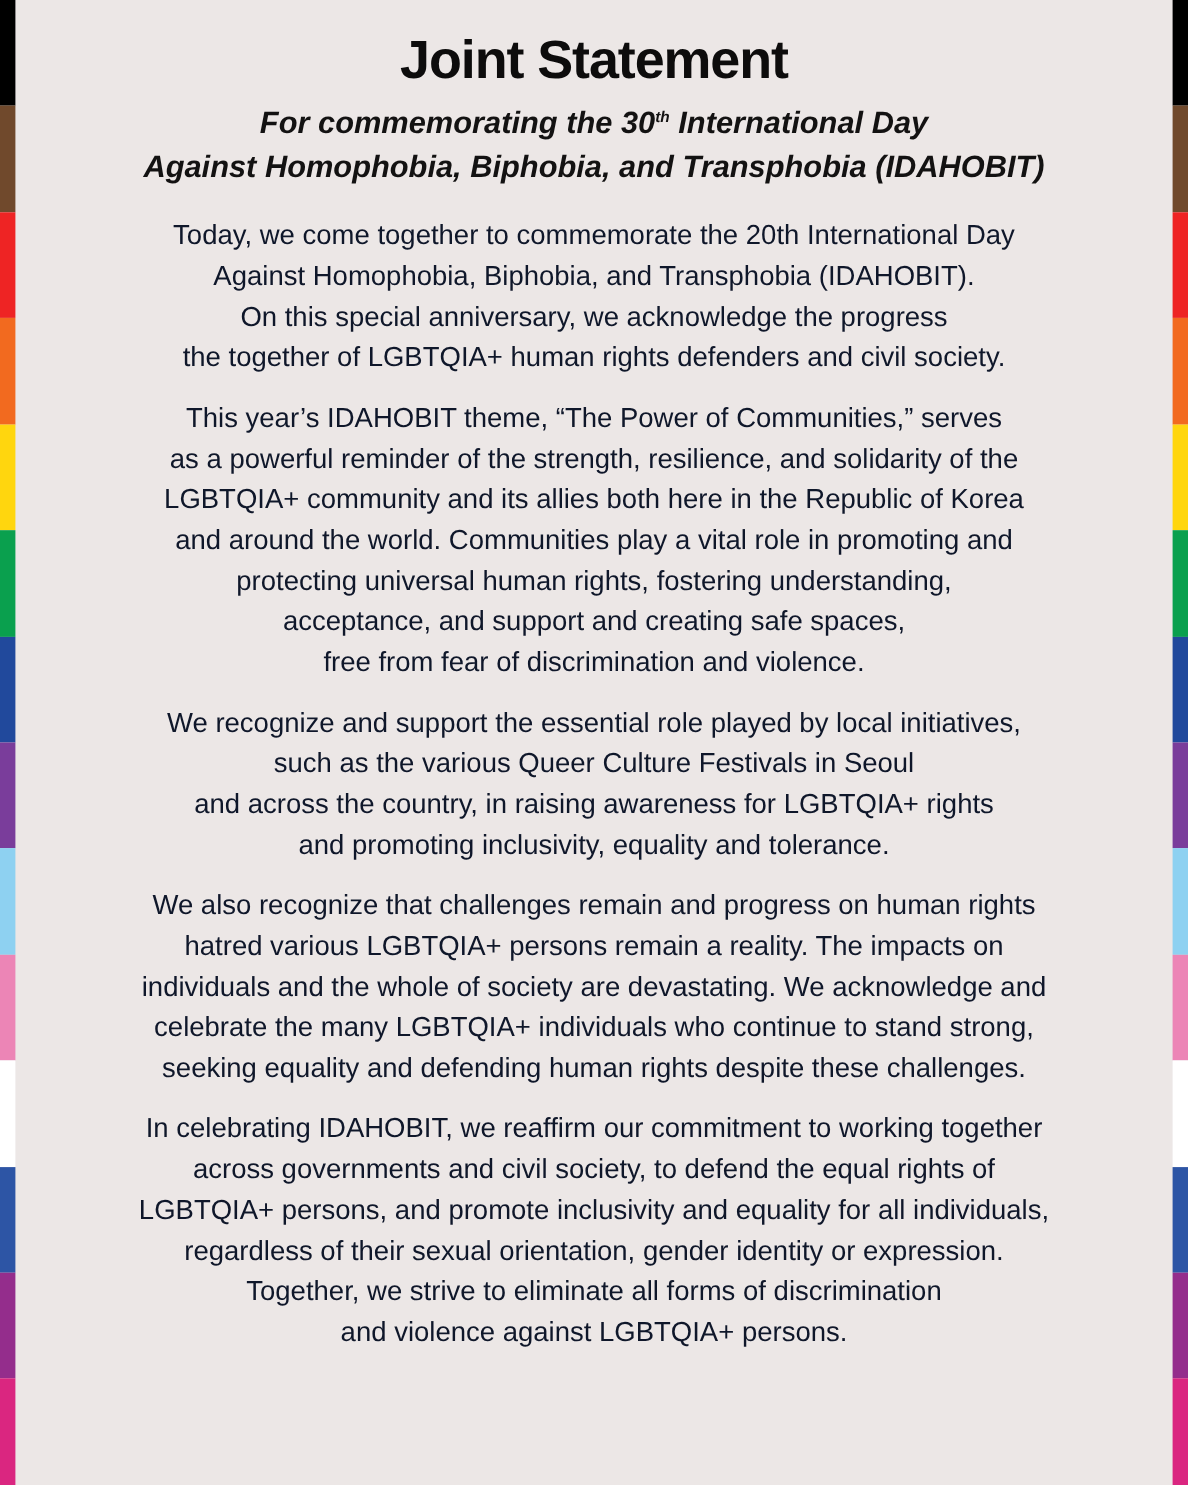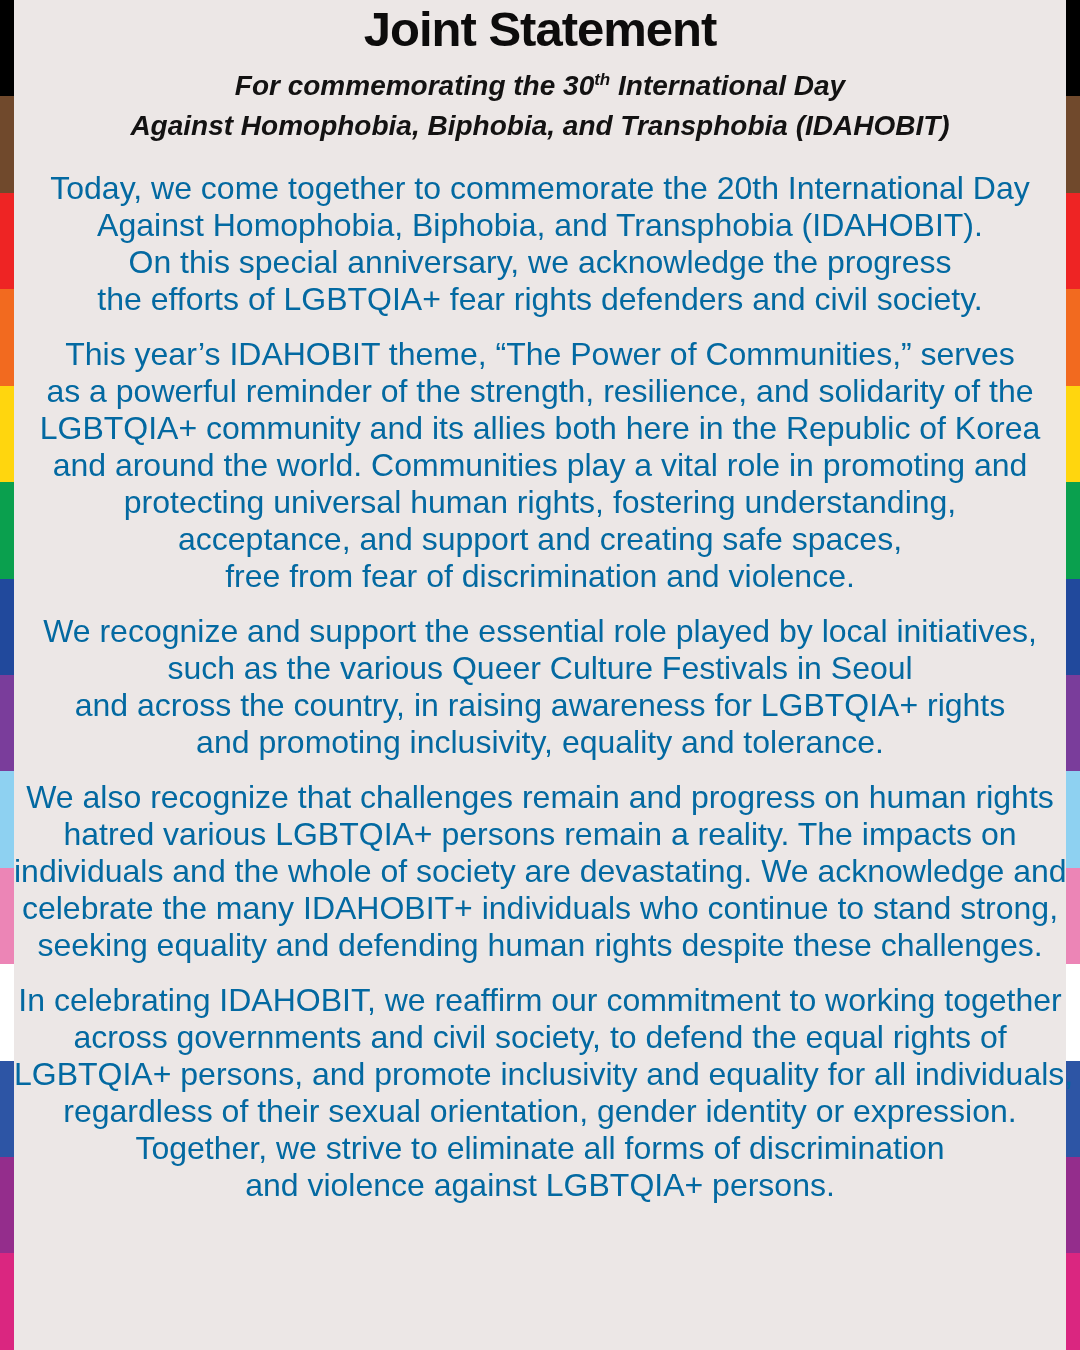"Joint Statement" .content { padding-top: none -> 26px }
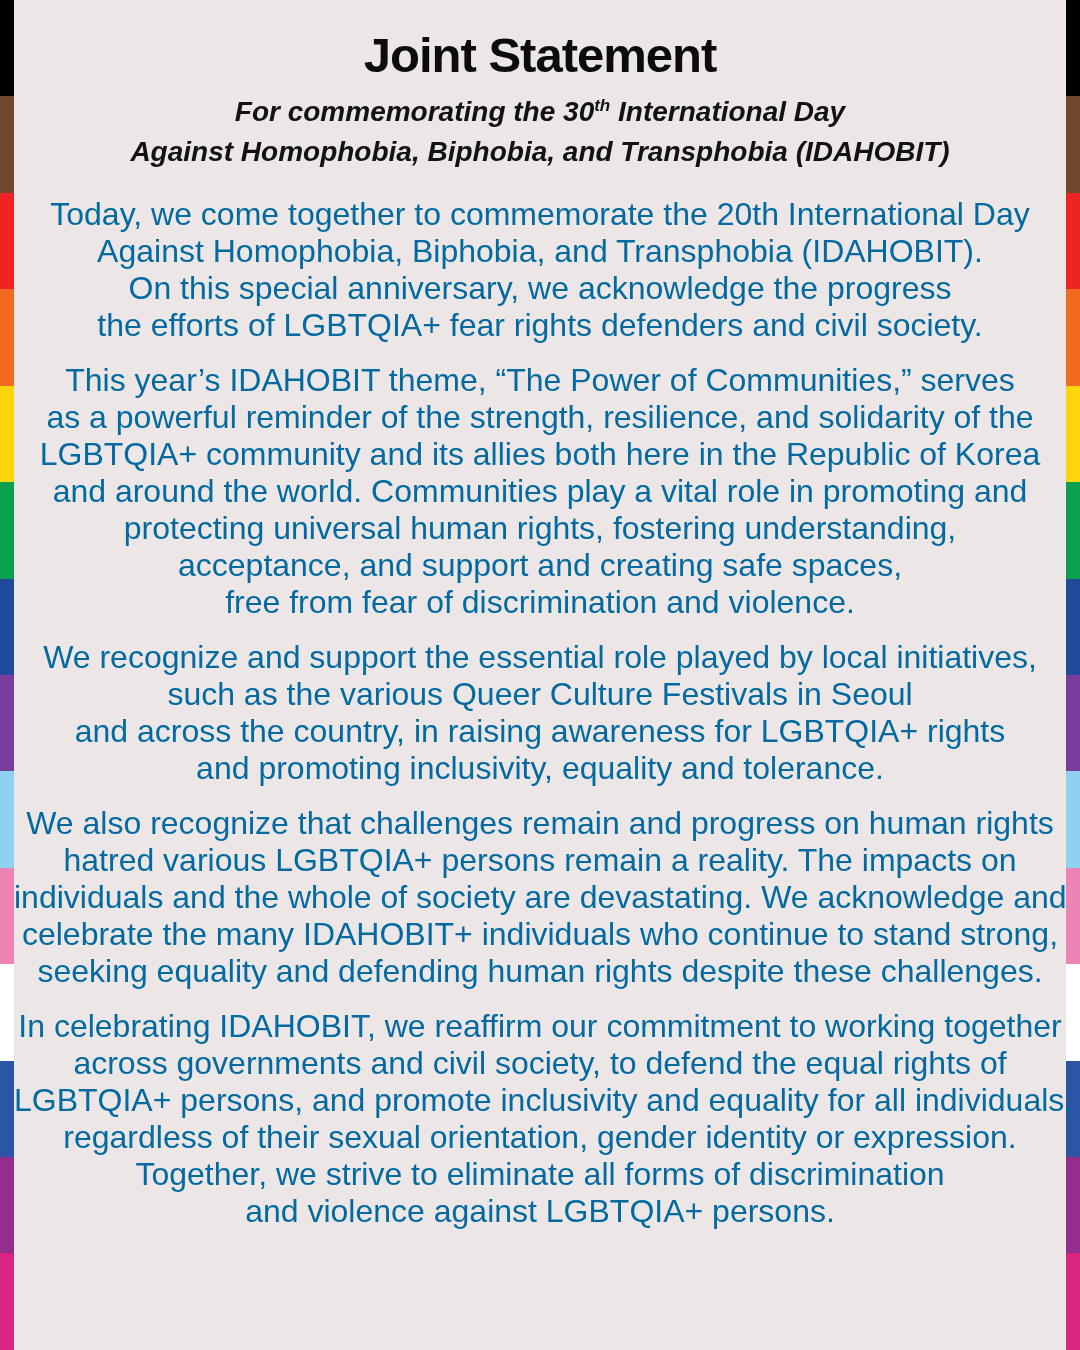"th" .subtitle sup { font-size: 17px -> 14px }
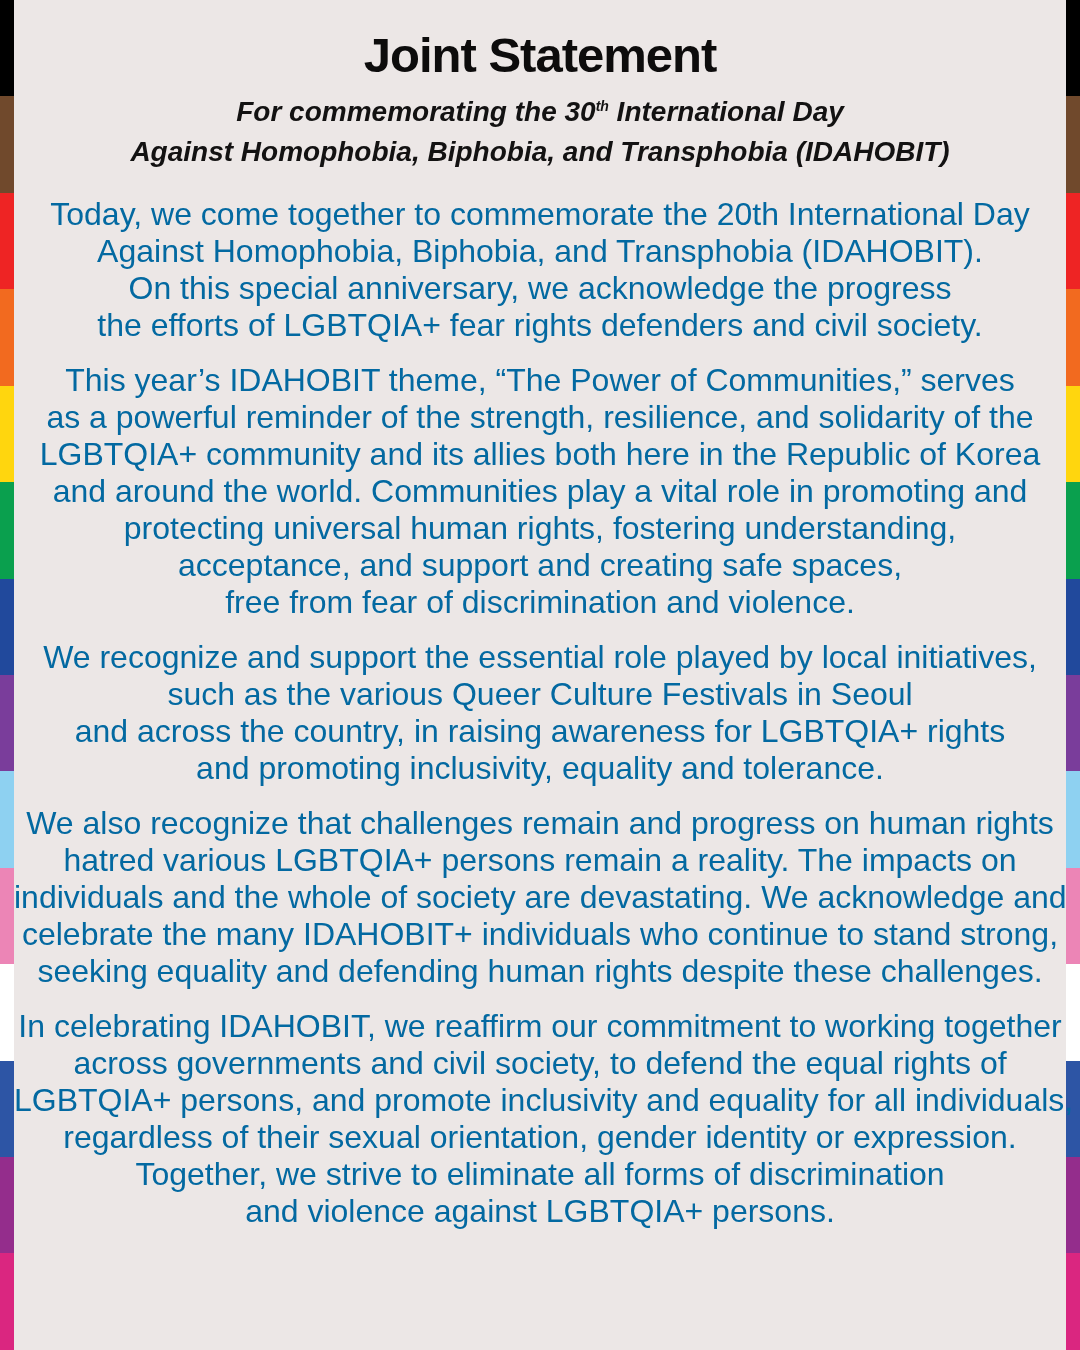"Today, we come together to" .line { color: #0369a1 -> #0f172a; font-size: 32px -> 25px }
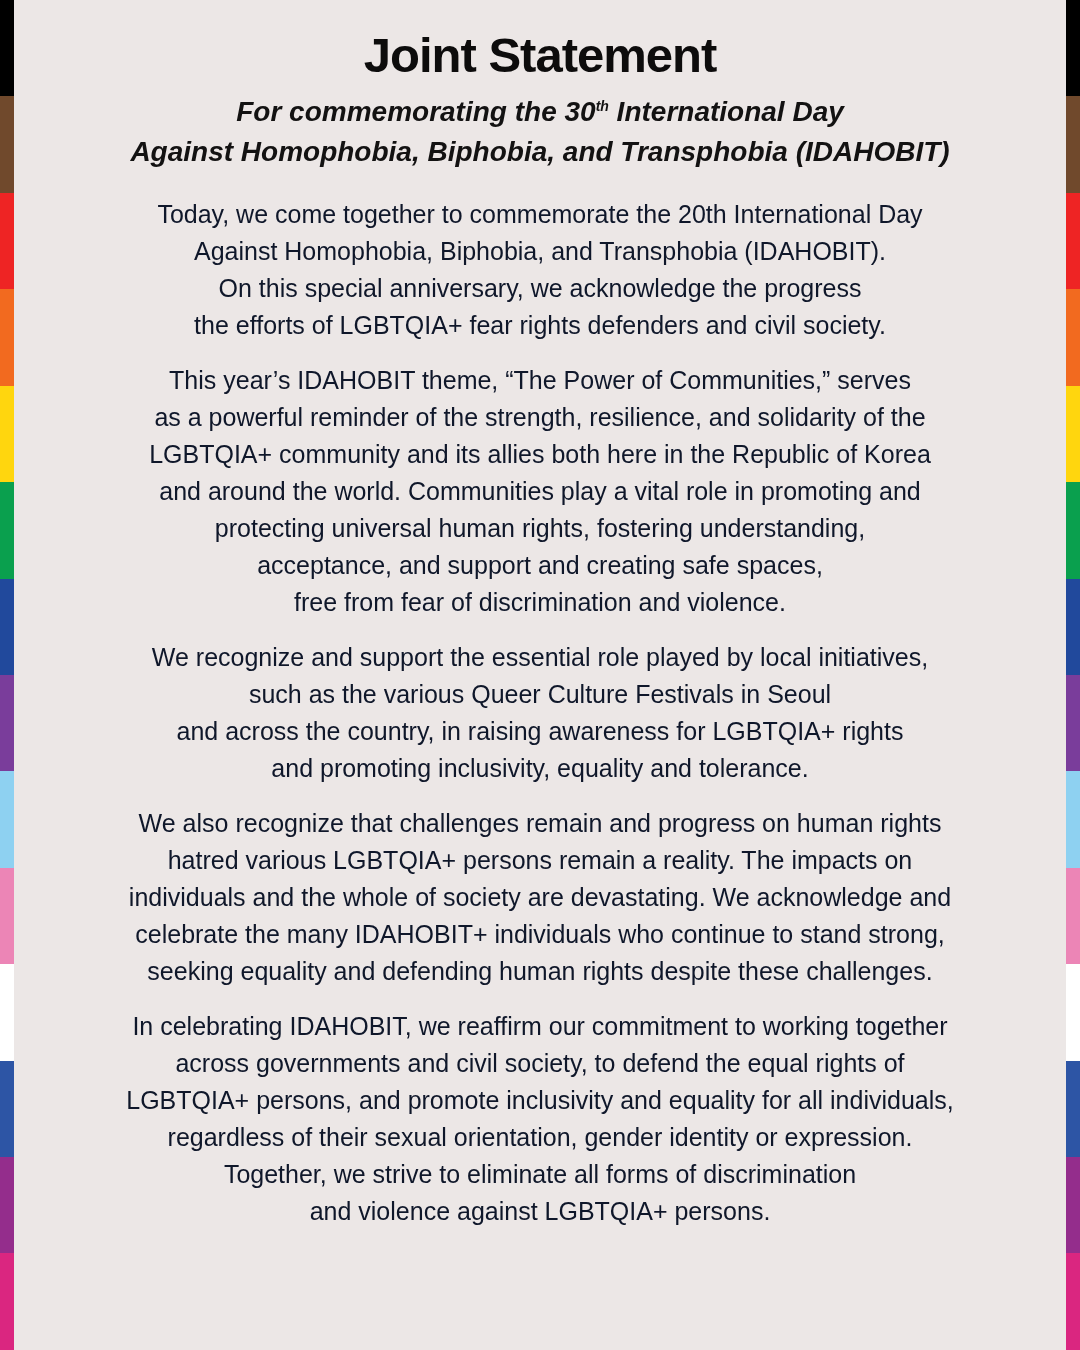"the efforts of LGBTQIA+ fear" div.line { text: efforts of LGBTQIA+ fear -> together of LGBTQIA+ human }
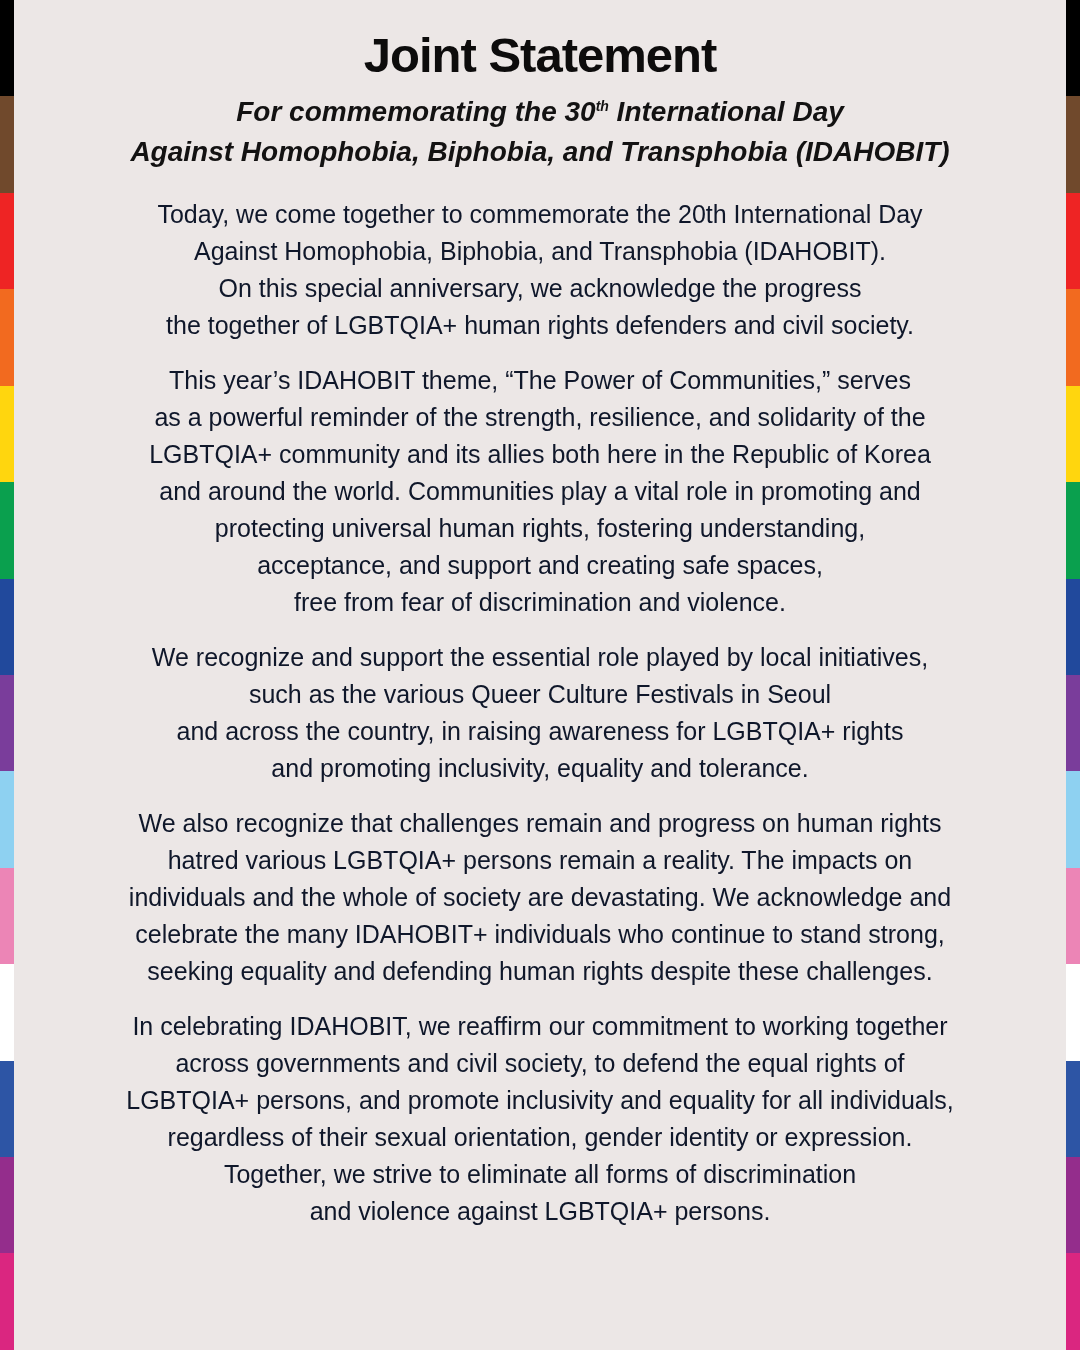"celebrate the many IDAHOBIT+ individuals" div.line { text: IDAHOBIT+ -> LGBTQIA+ }
